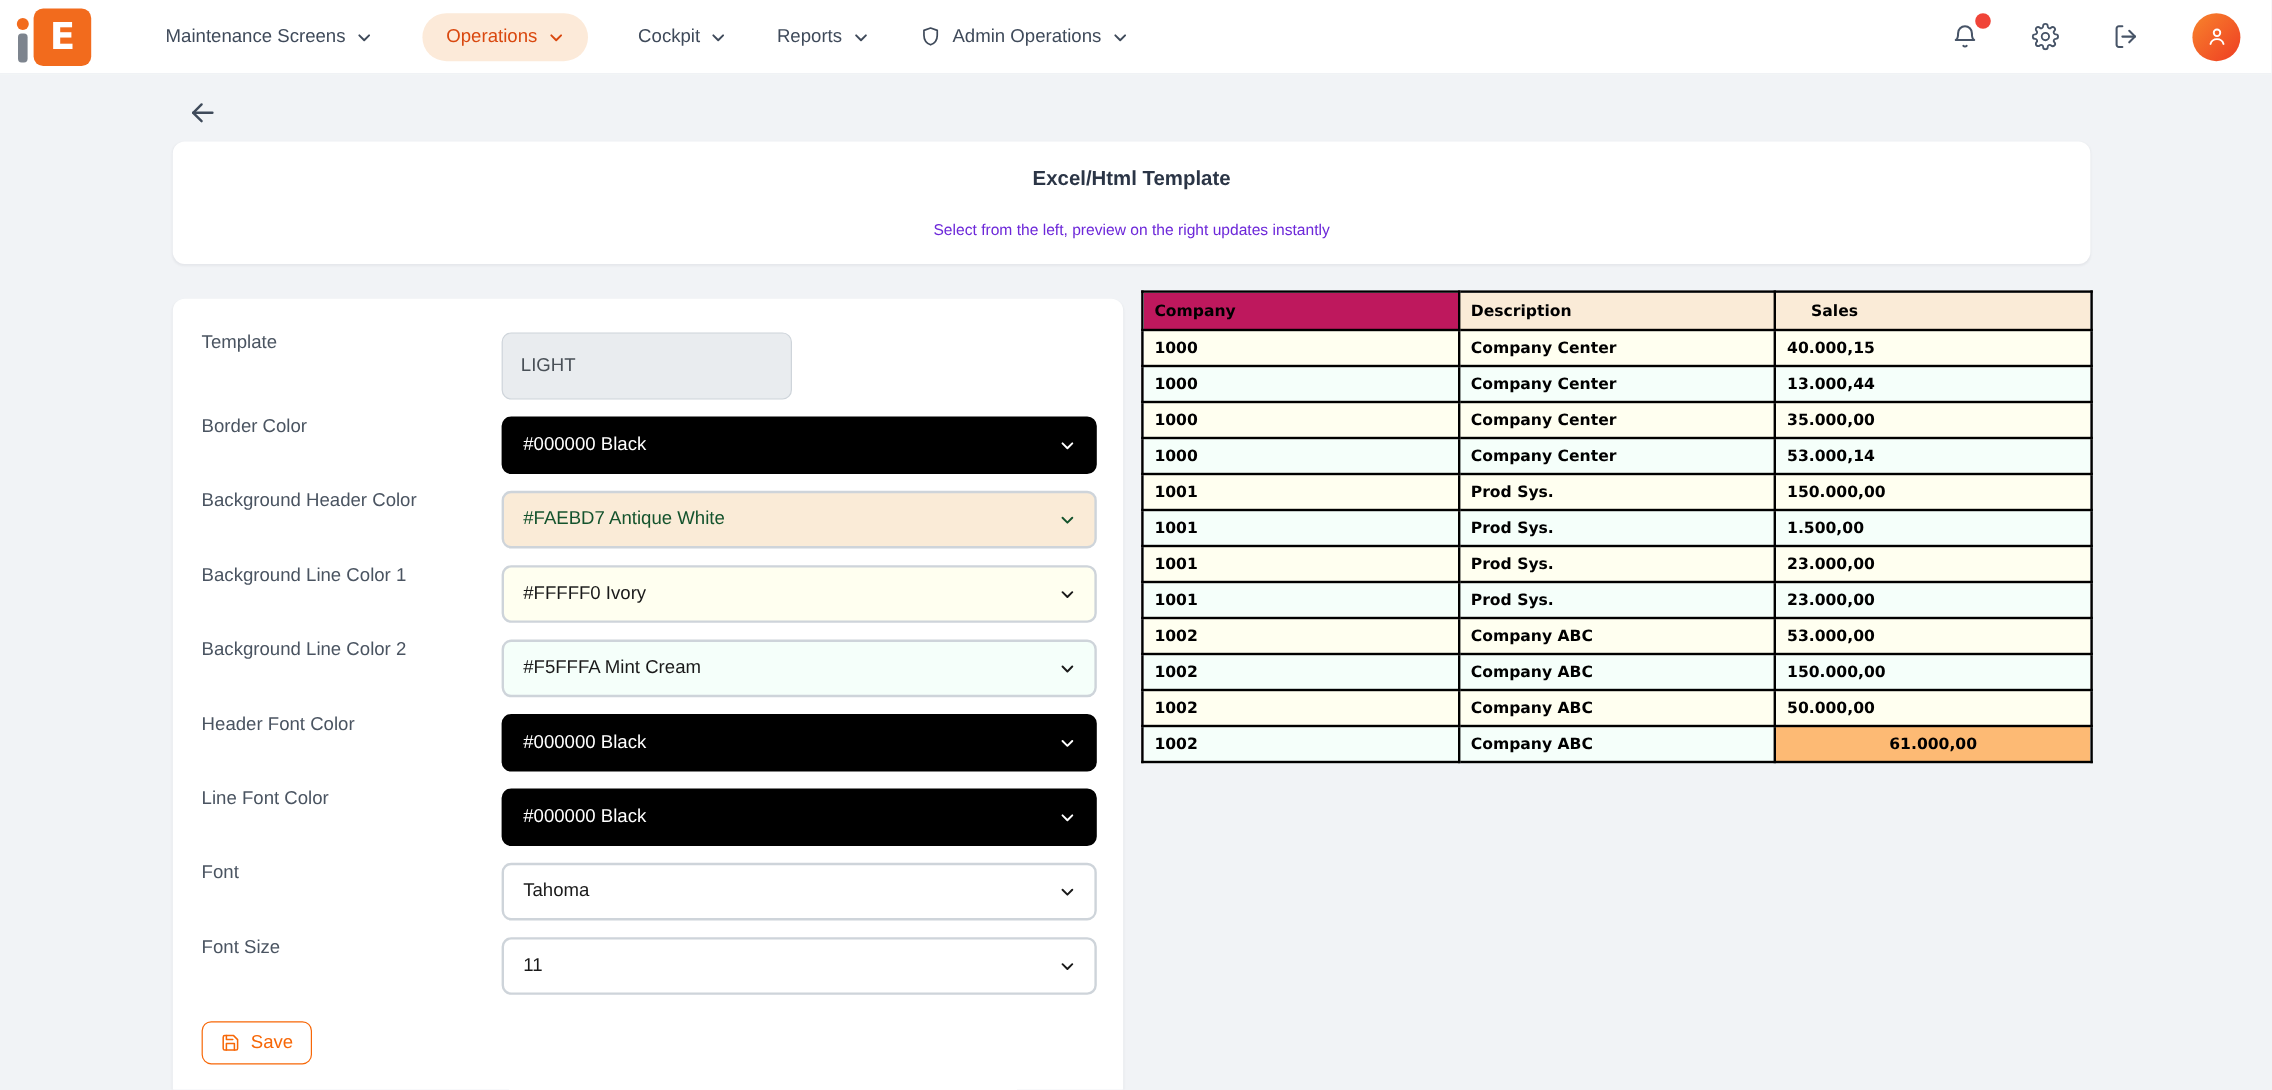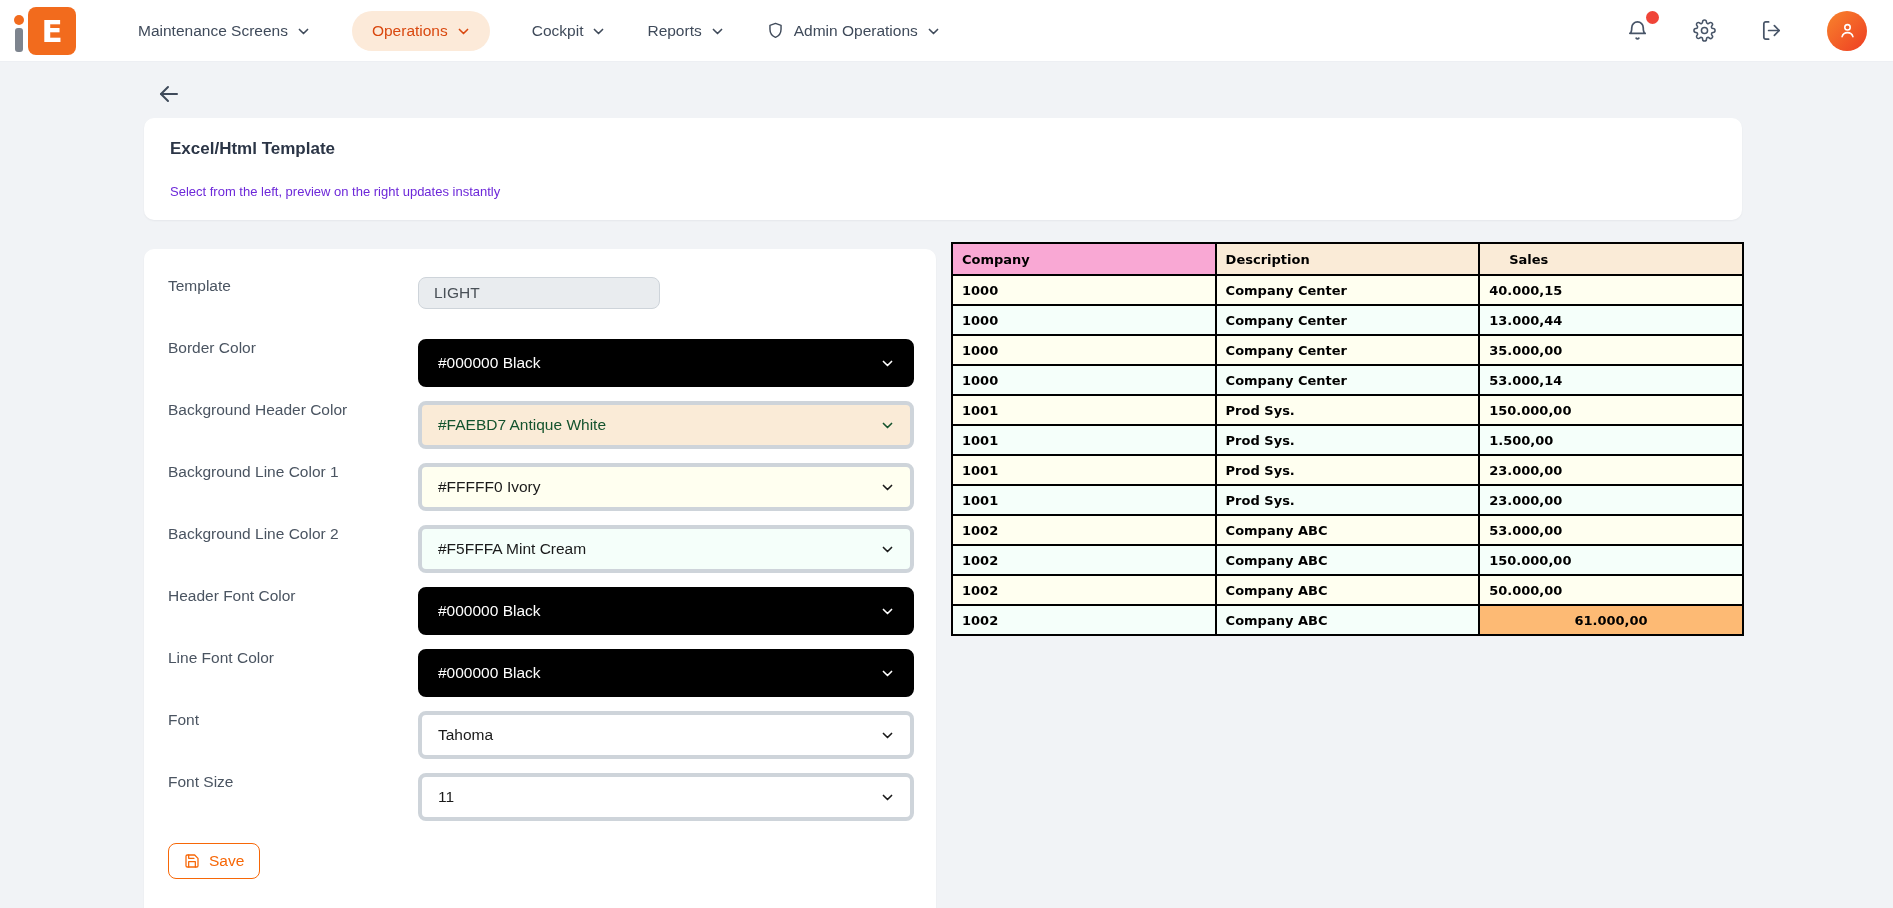"Excel/Html Template" .header-card { text-align: none -> center }
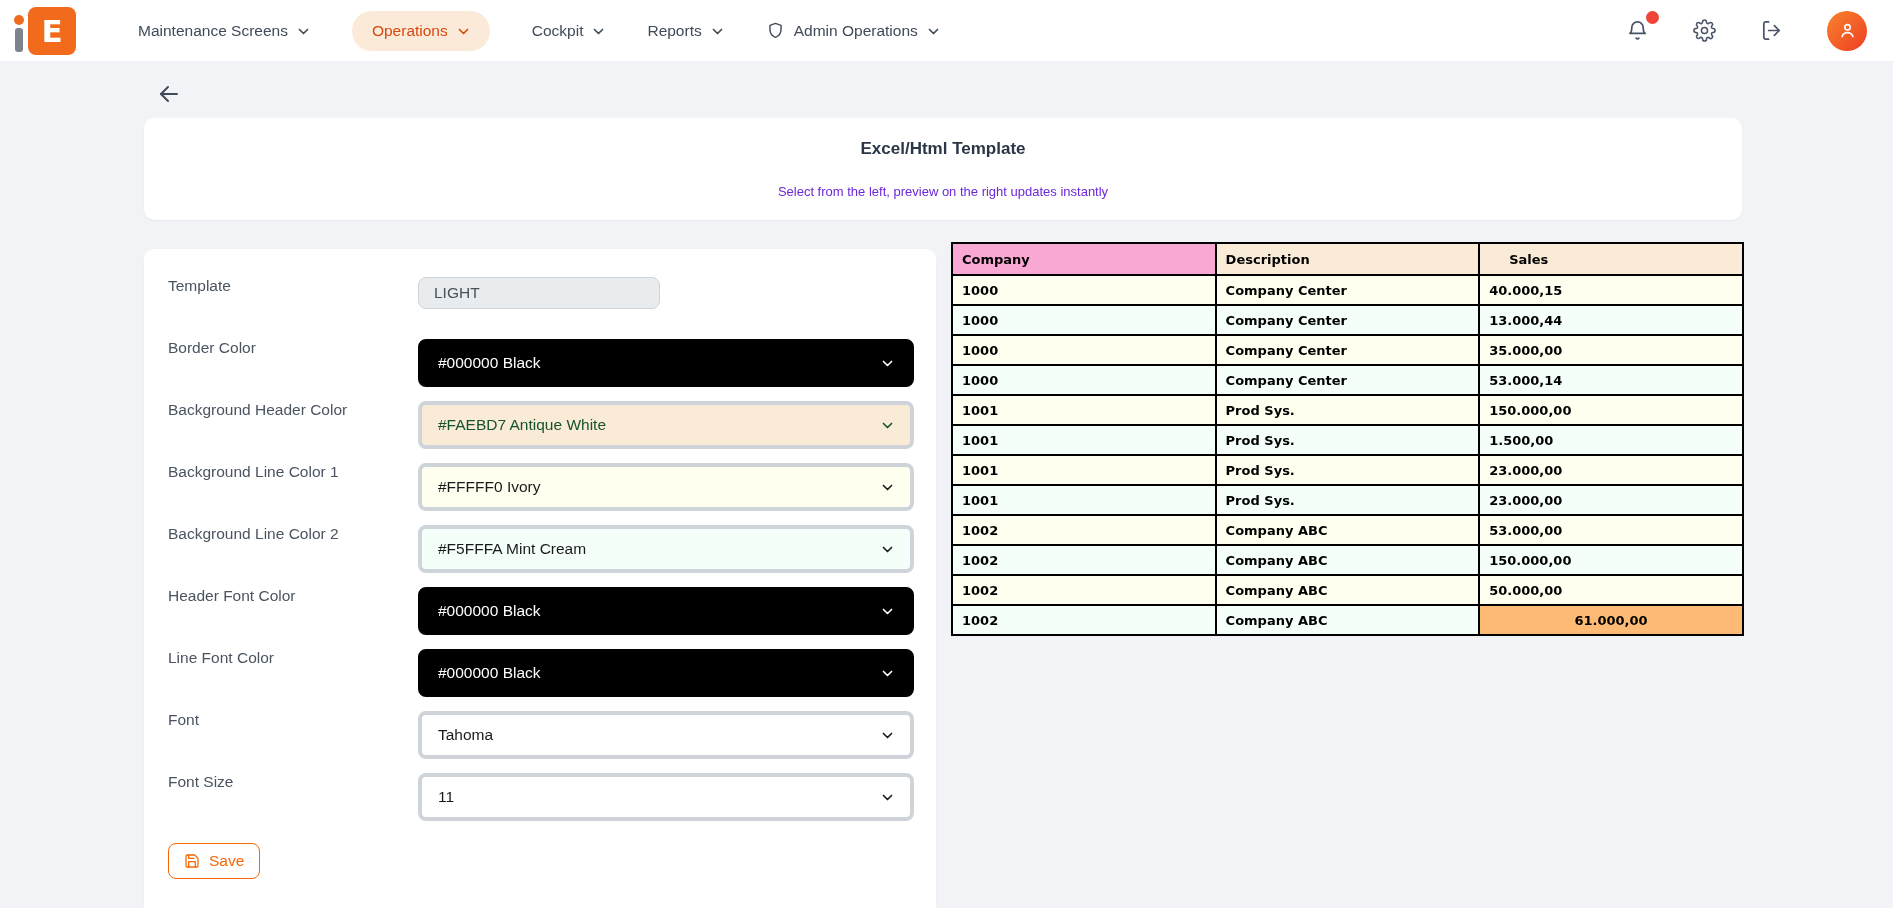"Company" th { background: #f9a8d4 -> #be185d }
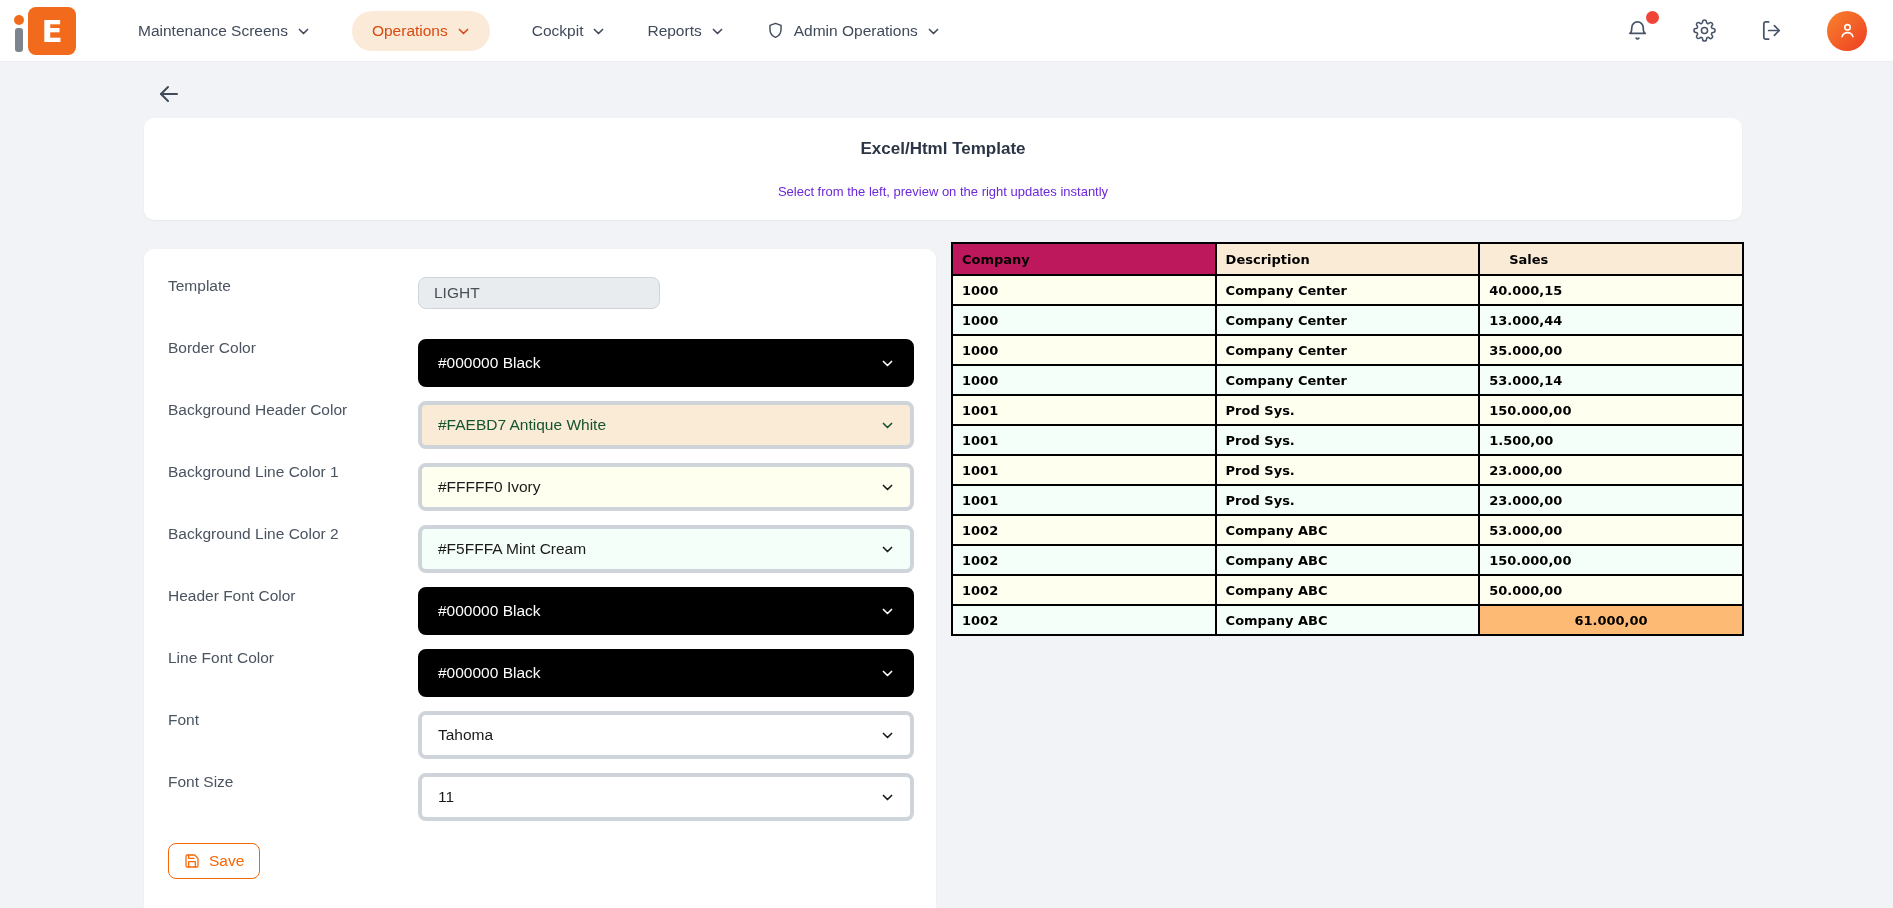"LIGHT" .text-input { height: 32px -> 56px }
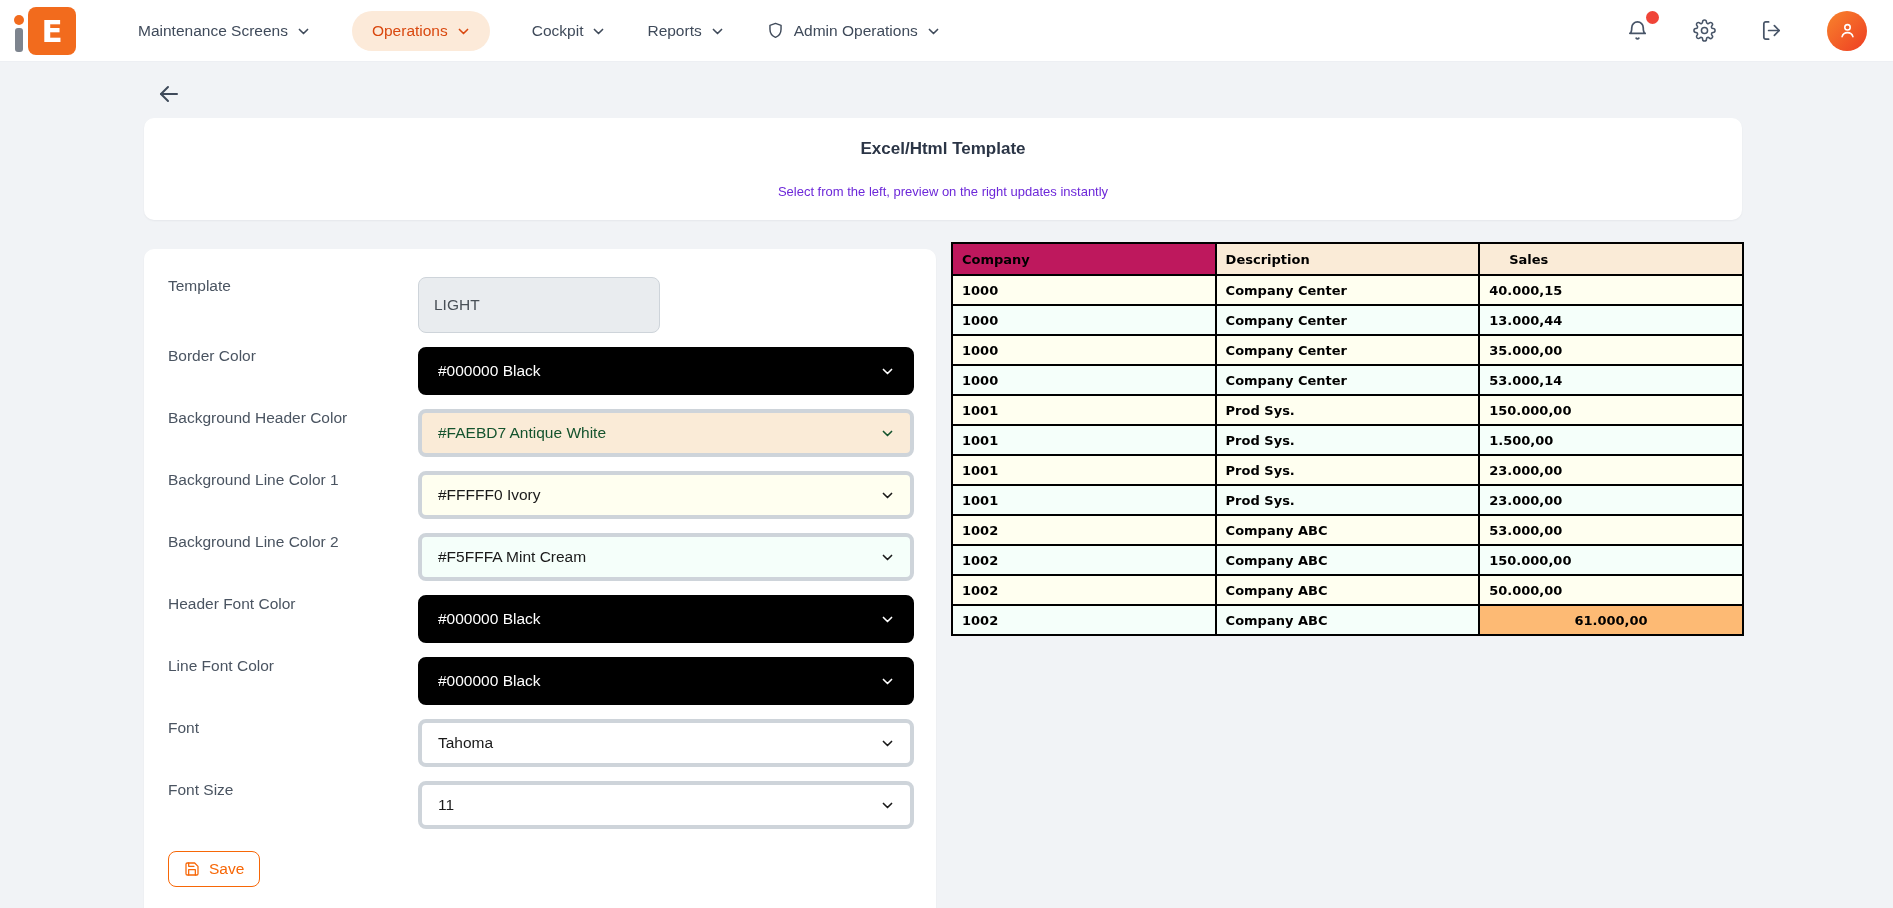"#000000 Black" .select { border: 4px solid #14532d -> 2px solid #14532d }
